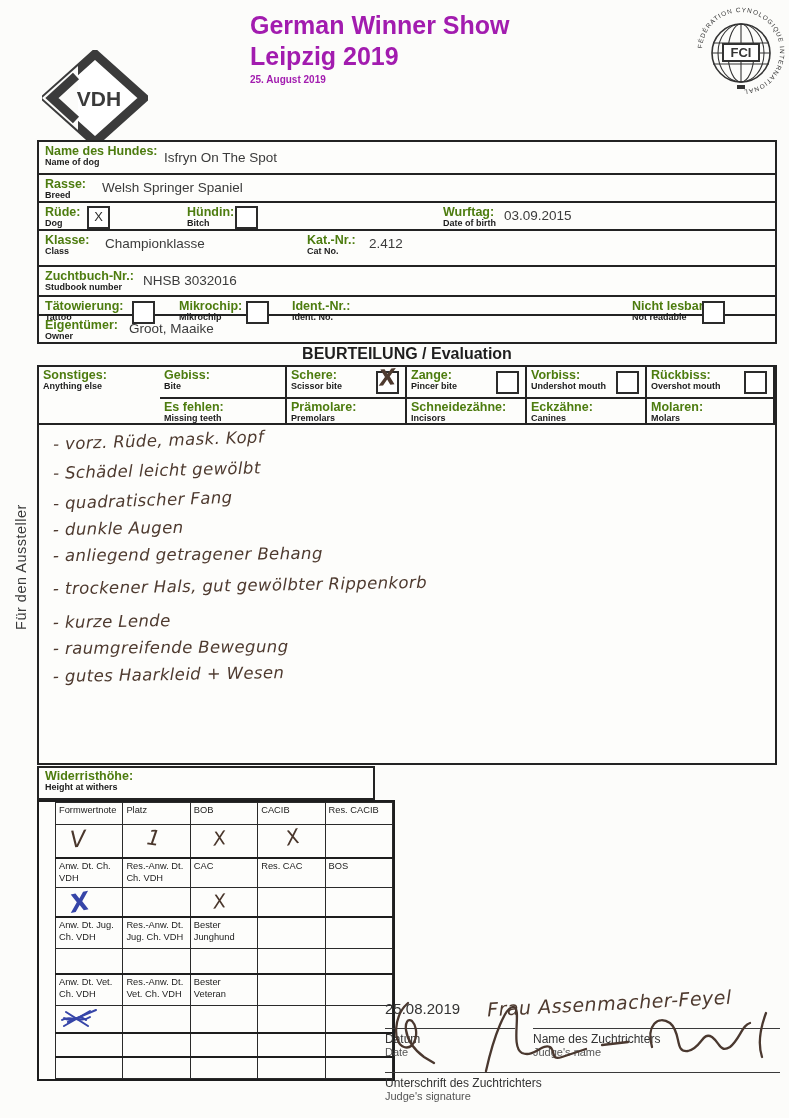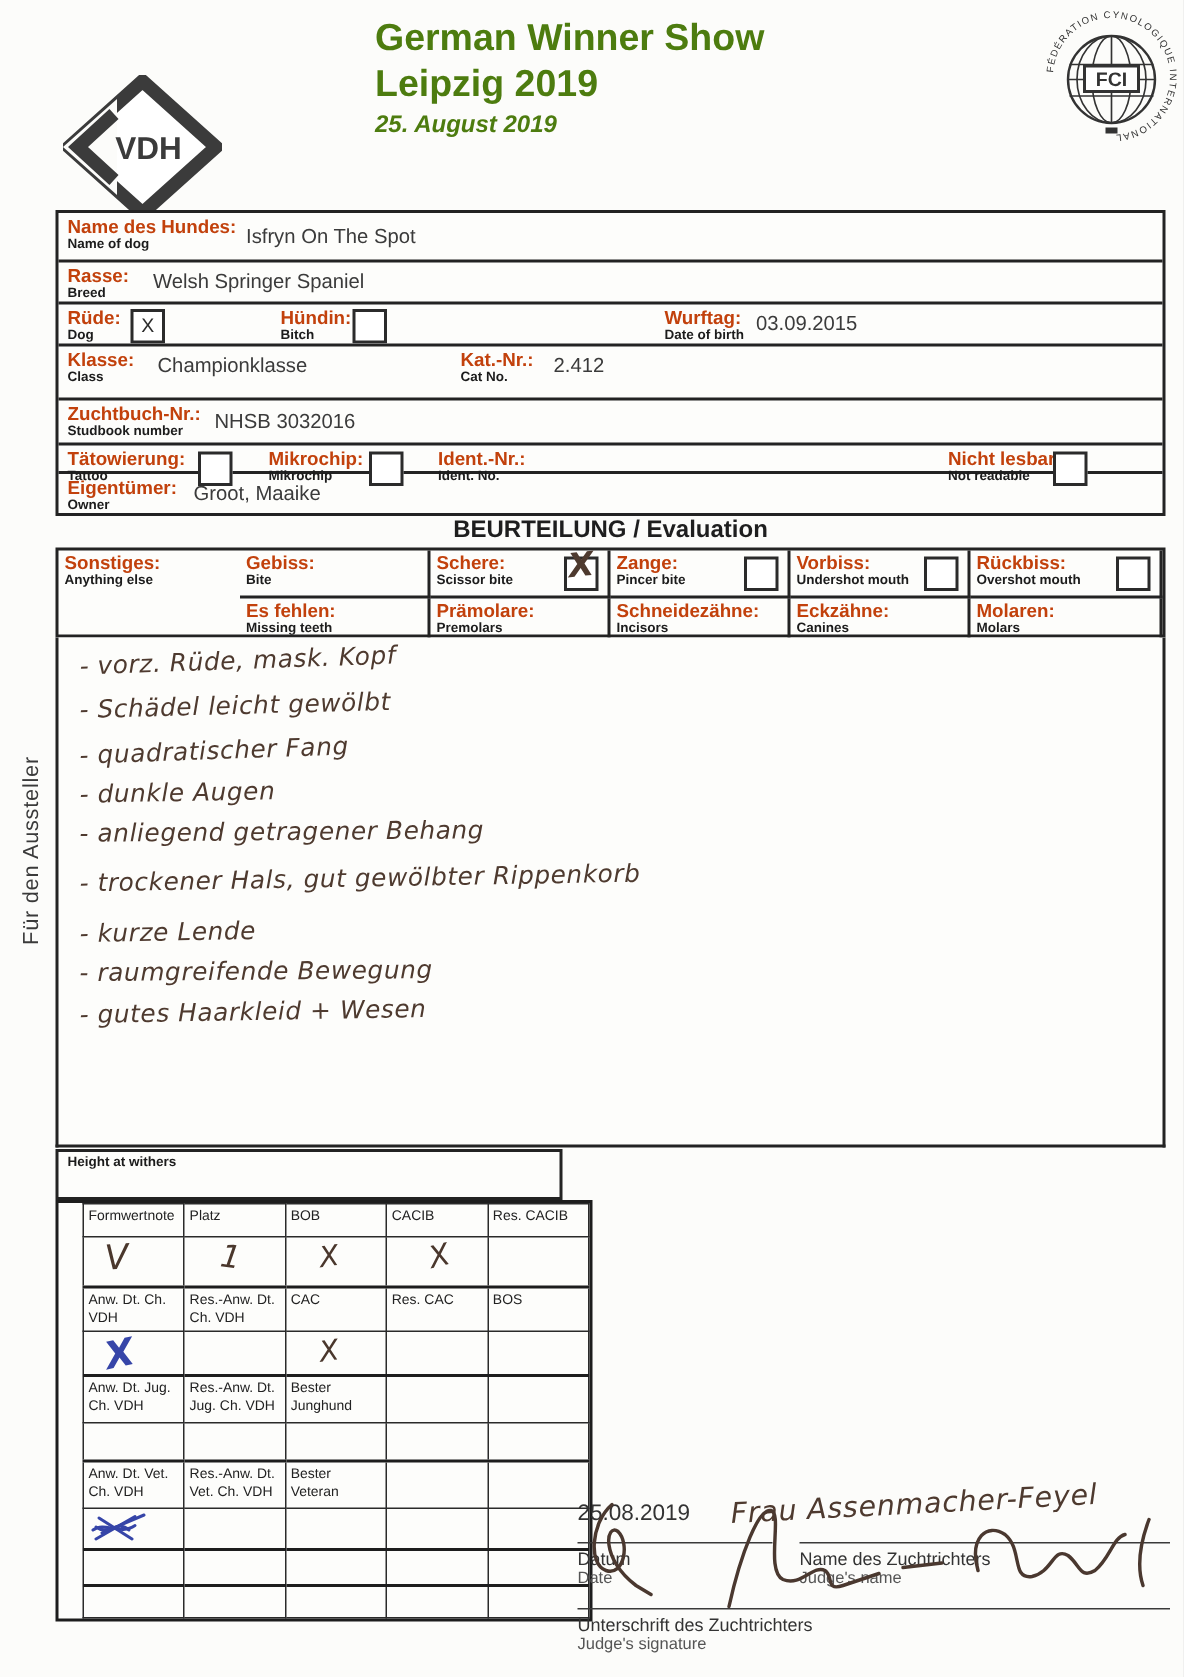"German Winner Show" .show-title { color: #4d7c0f -> #a21caf }
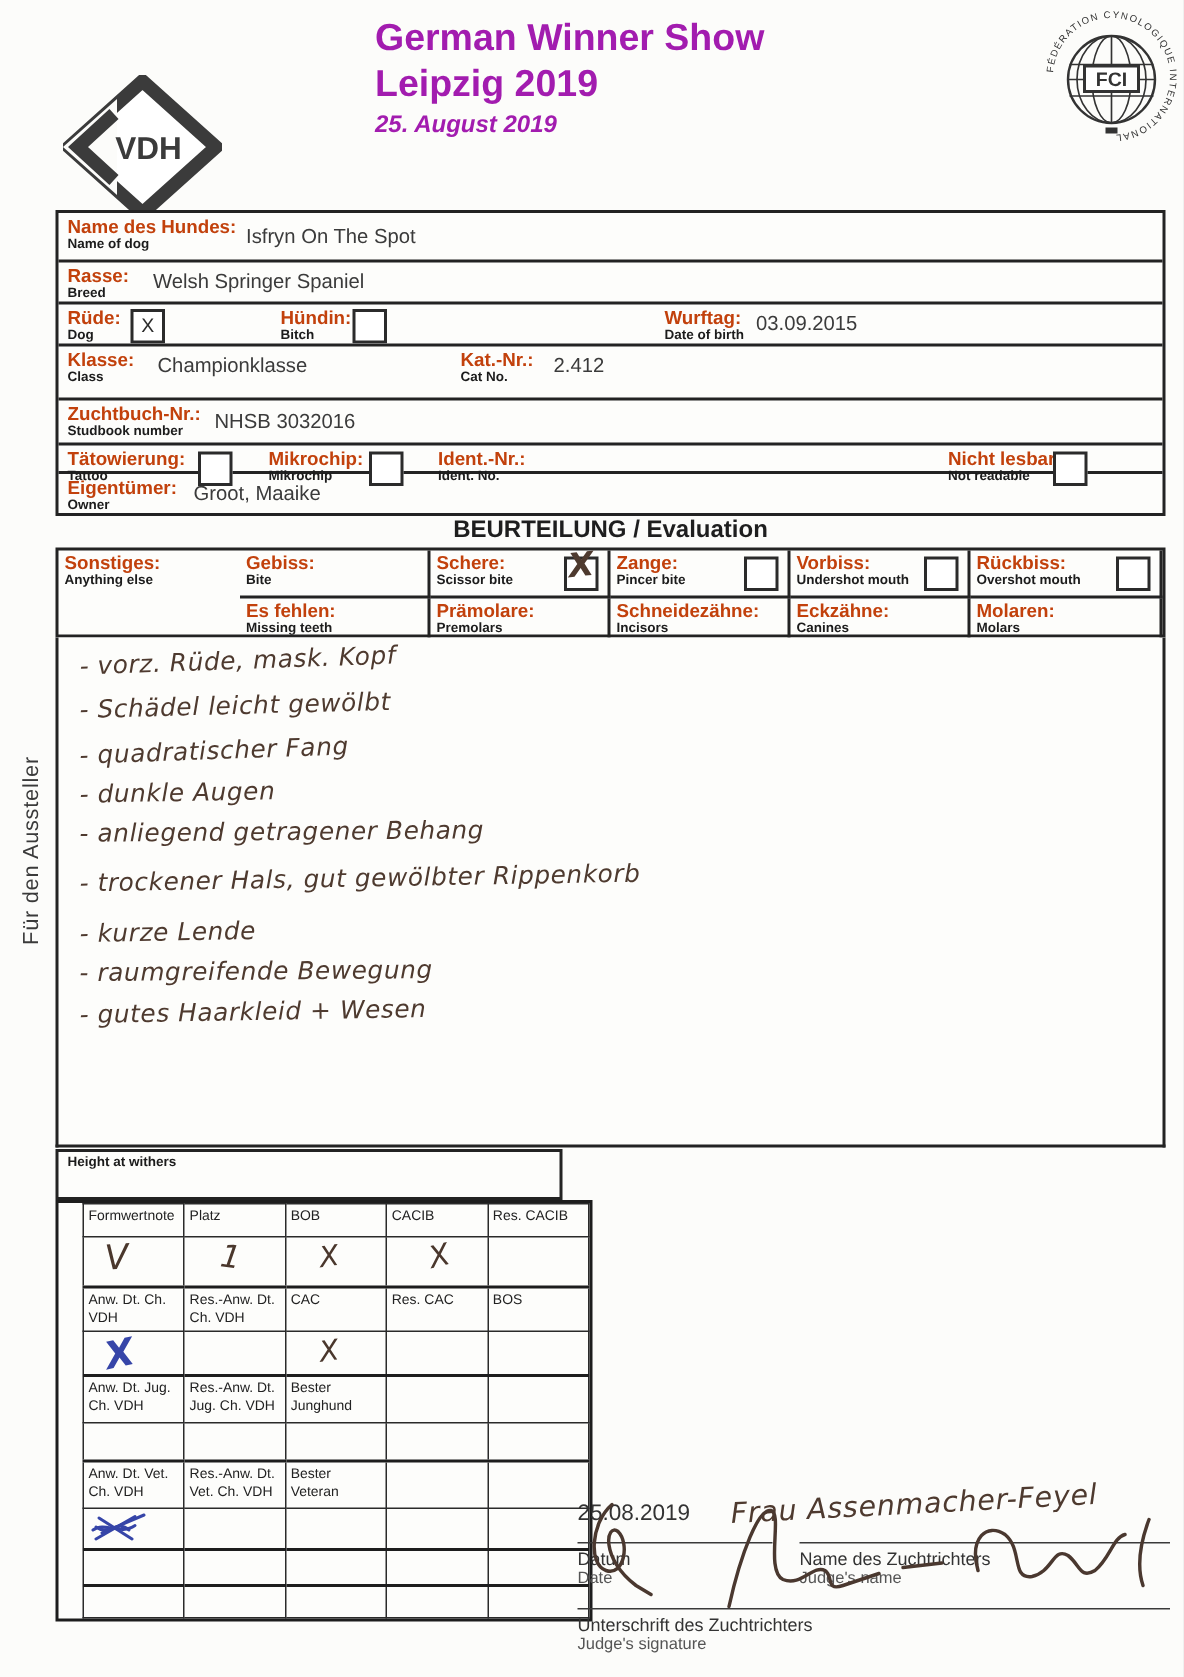"25. August 2019" .show-title .t2 { font-size: 16px -> 10px; font-style: italic -> none }
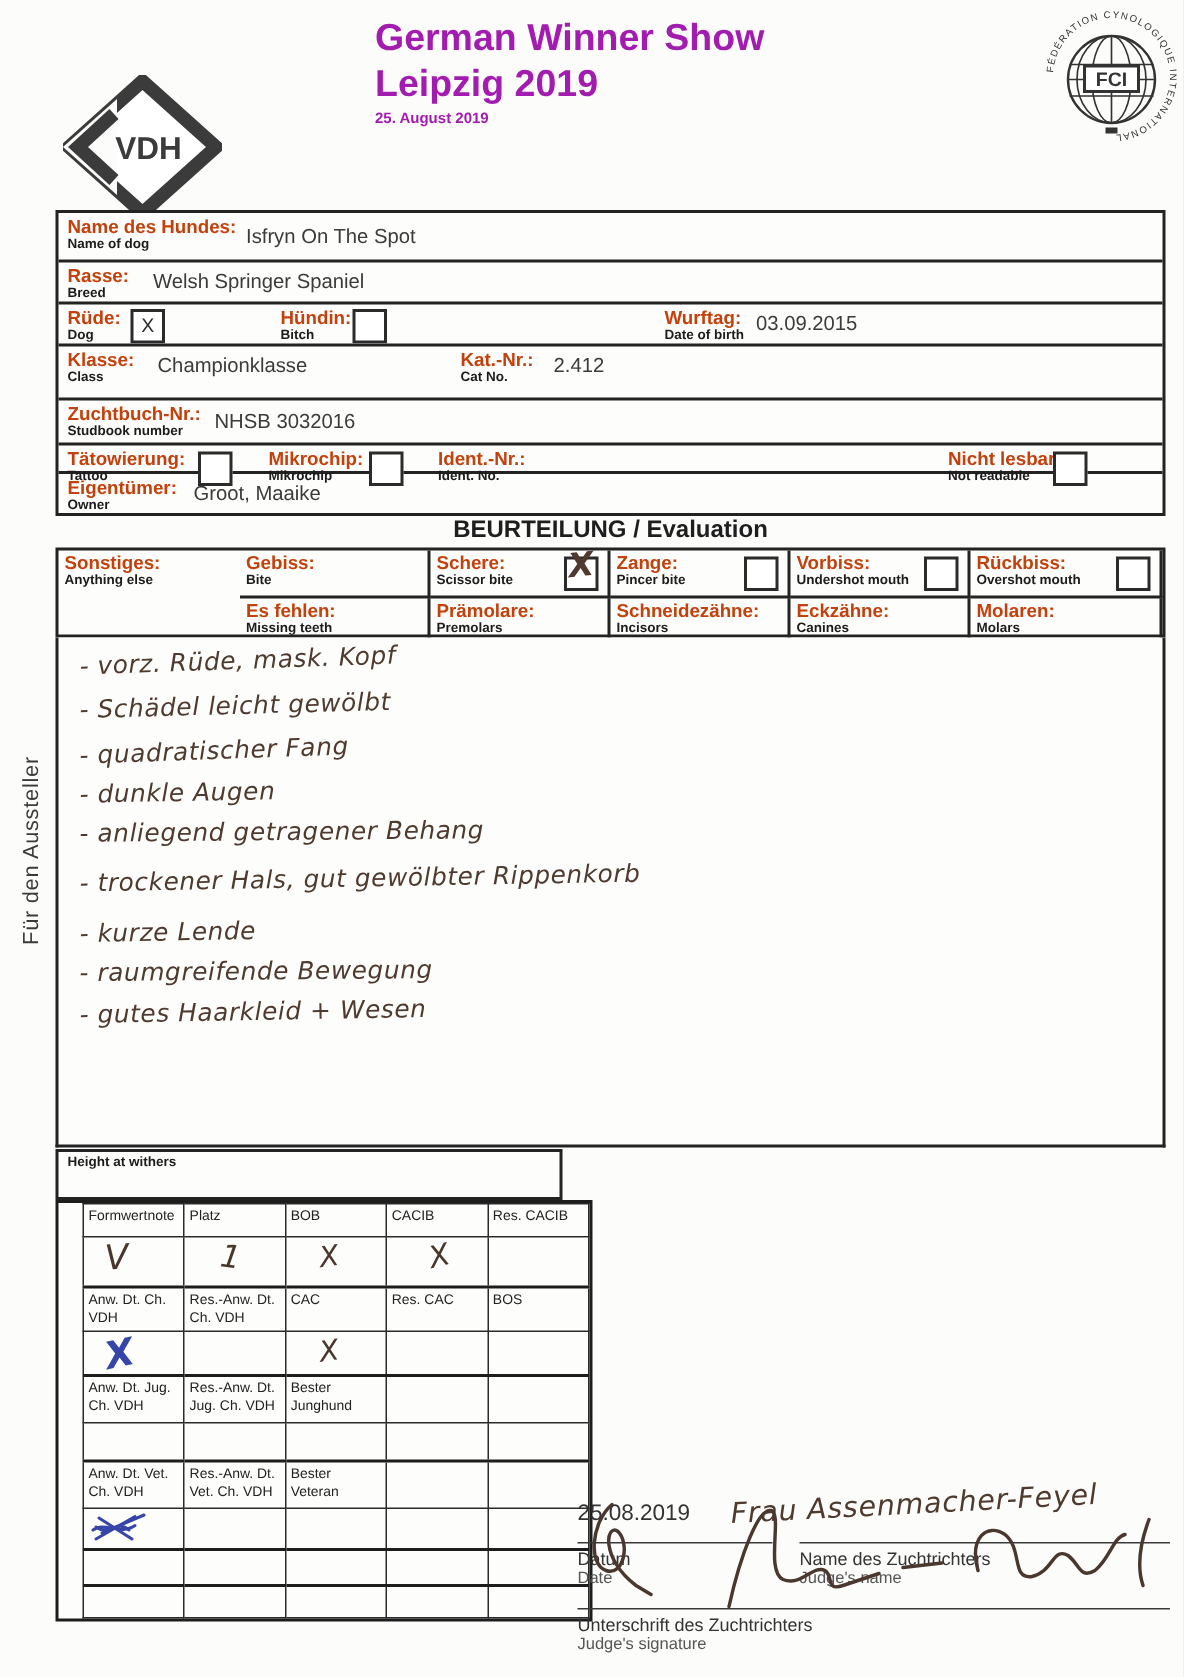"Name des Hundes:" .lb .de { color: #c2410c -> #4d7c0f }
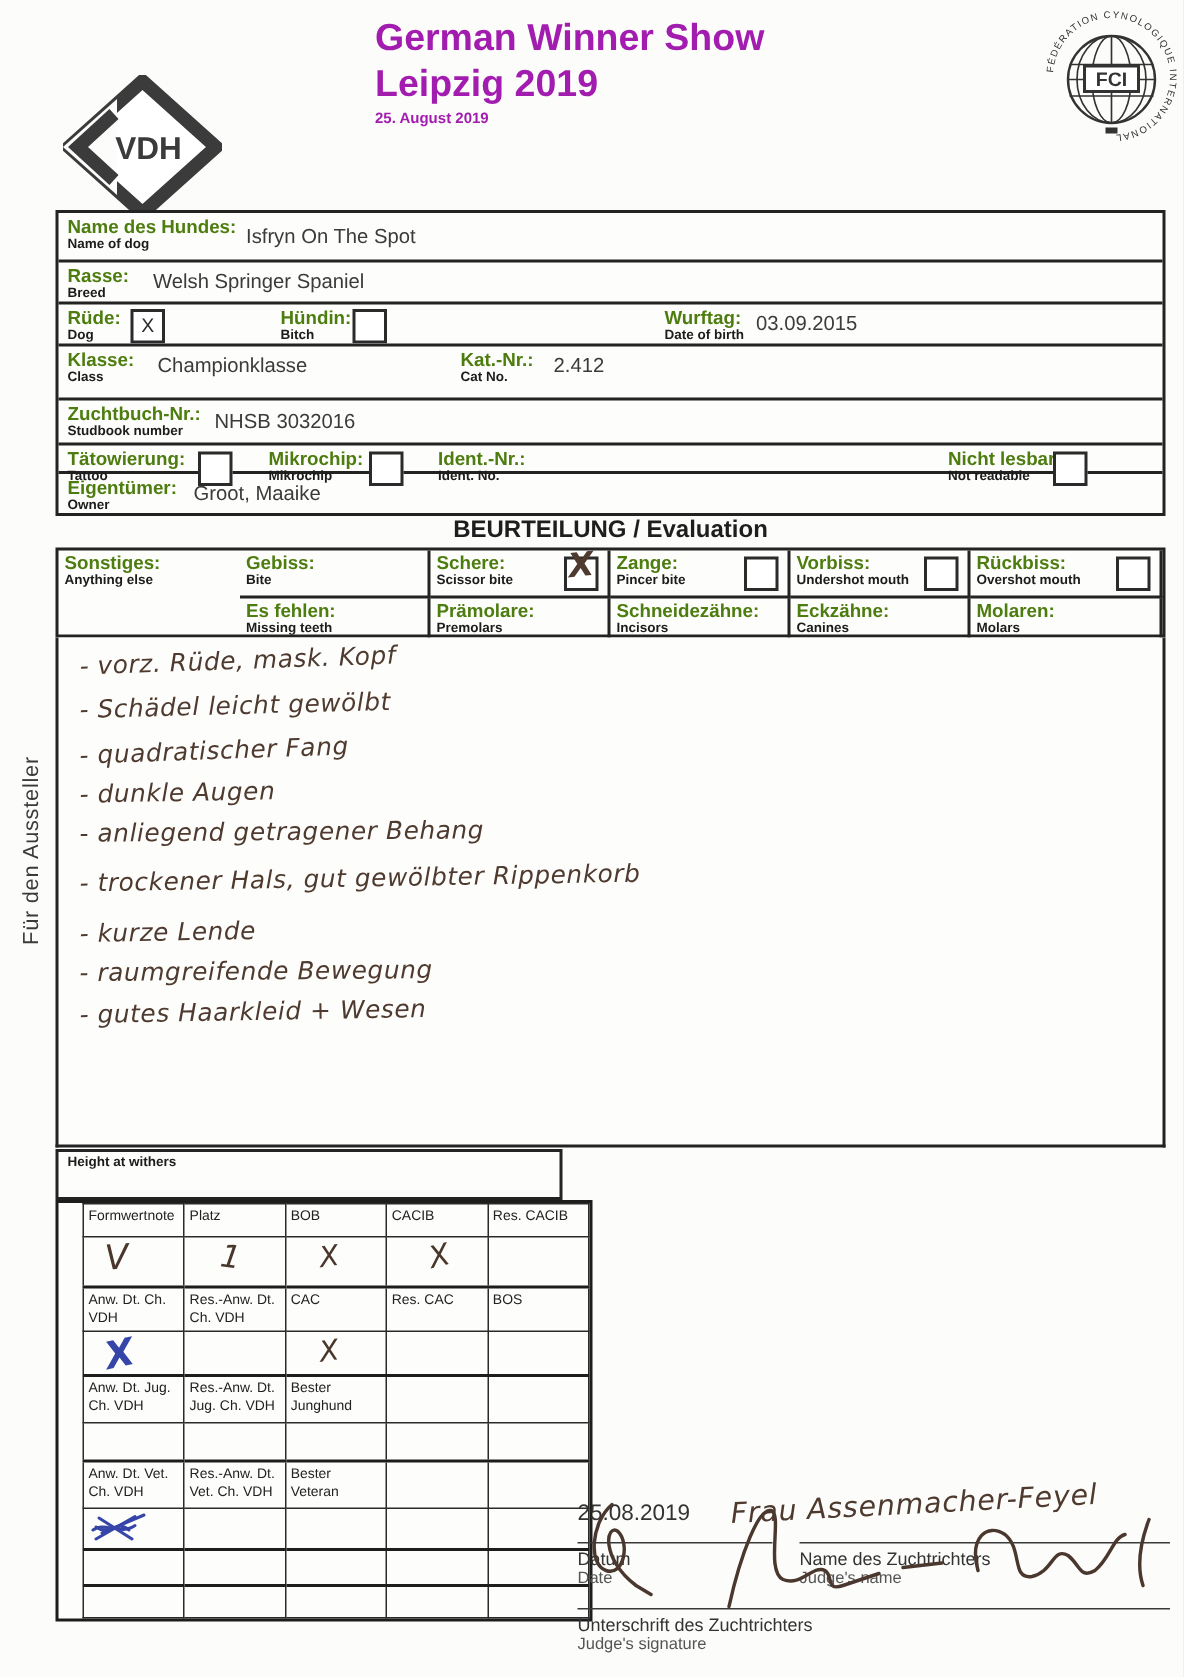"Widerristhöhe:" span.de { html: none -> <span>Widerristhöhe:</span> }
